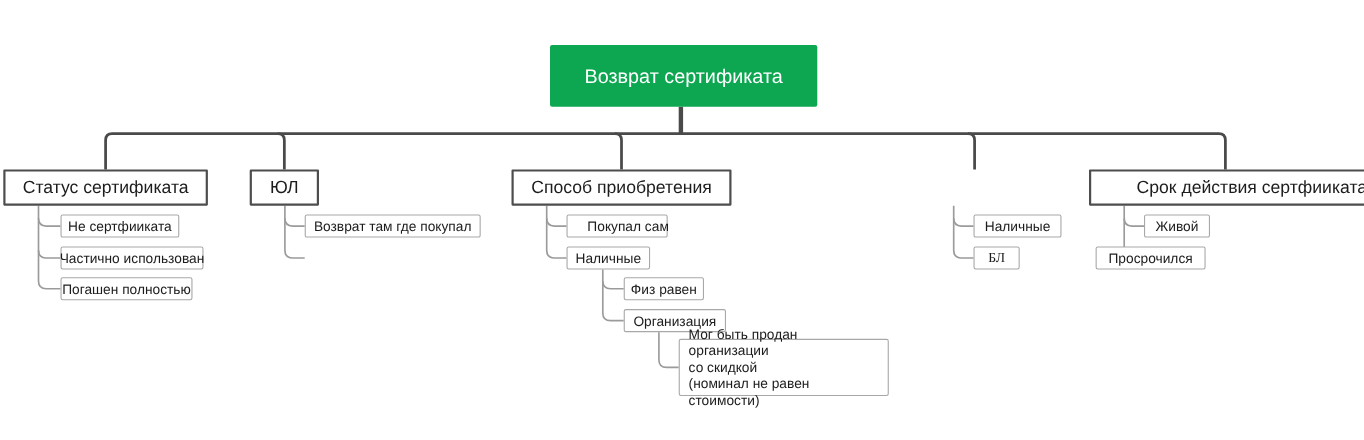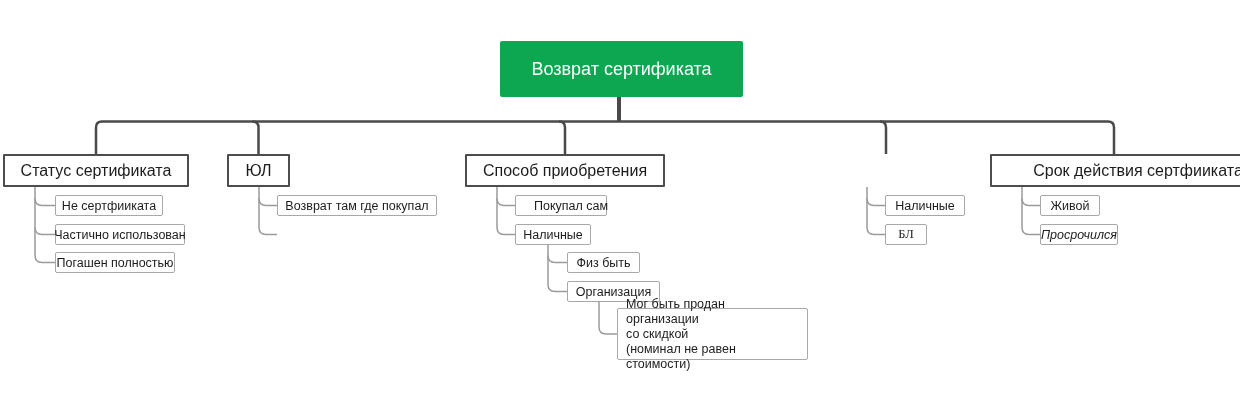"Просрочился" div.node { font-style: italic -> none; left: 1040px -> 996px; width: 78px -> 100px }
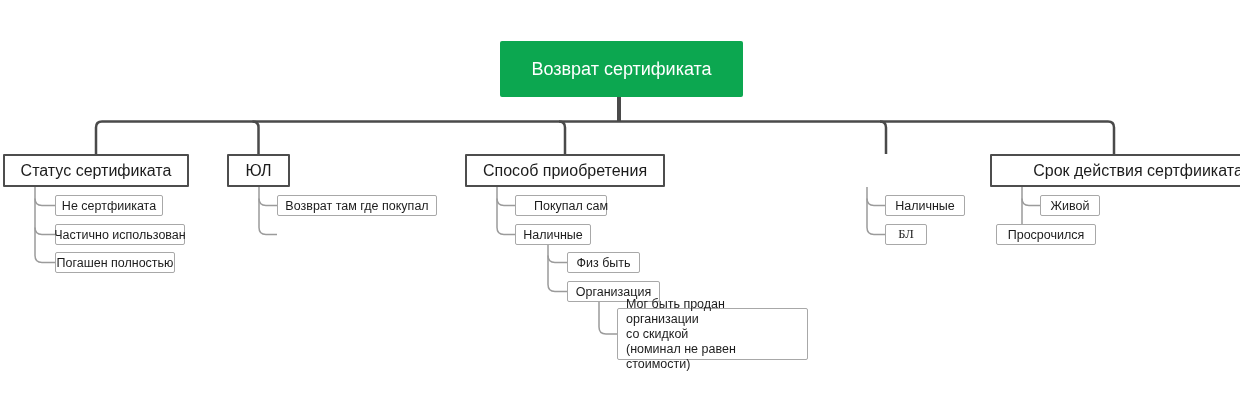"Физ быть" div.node { text: быть -> равен }
